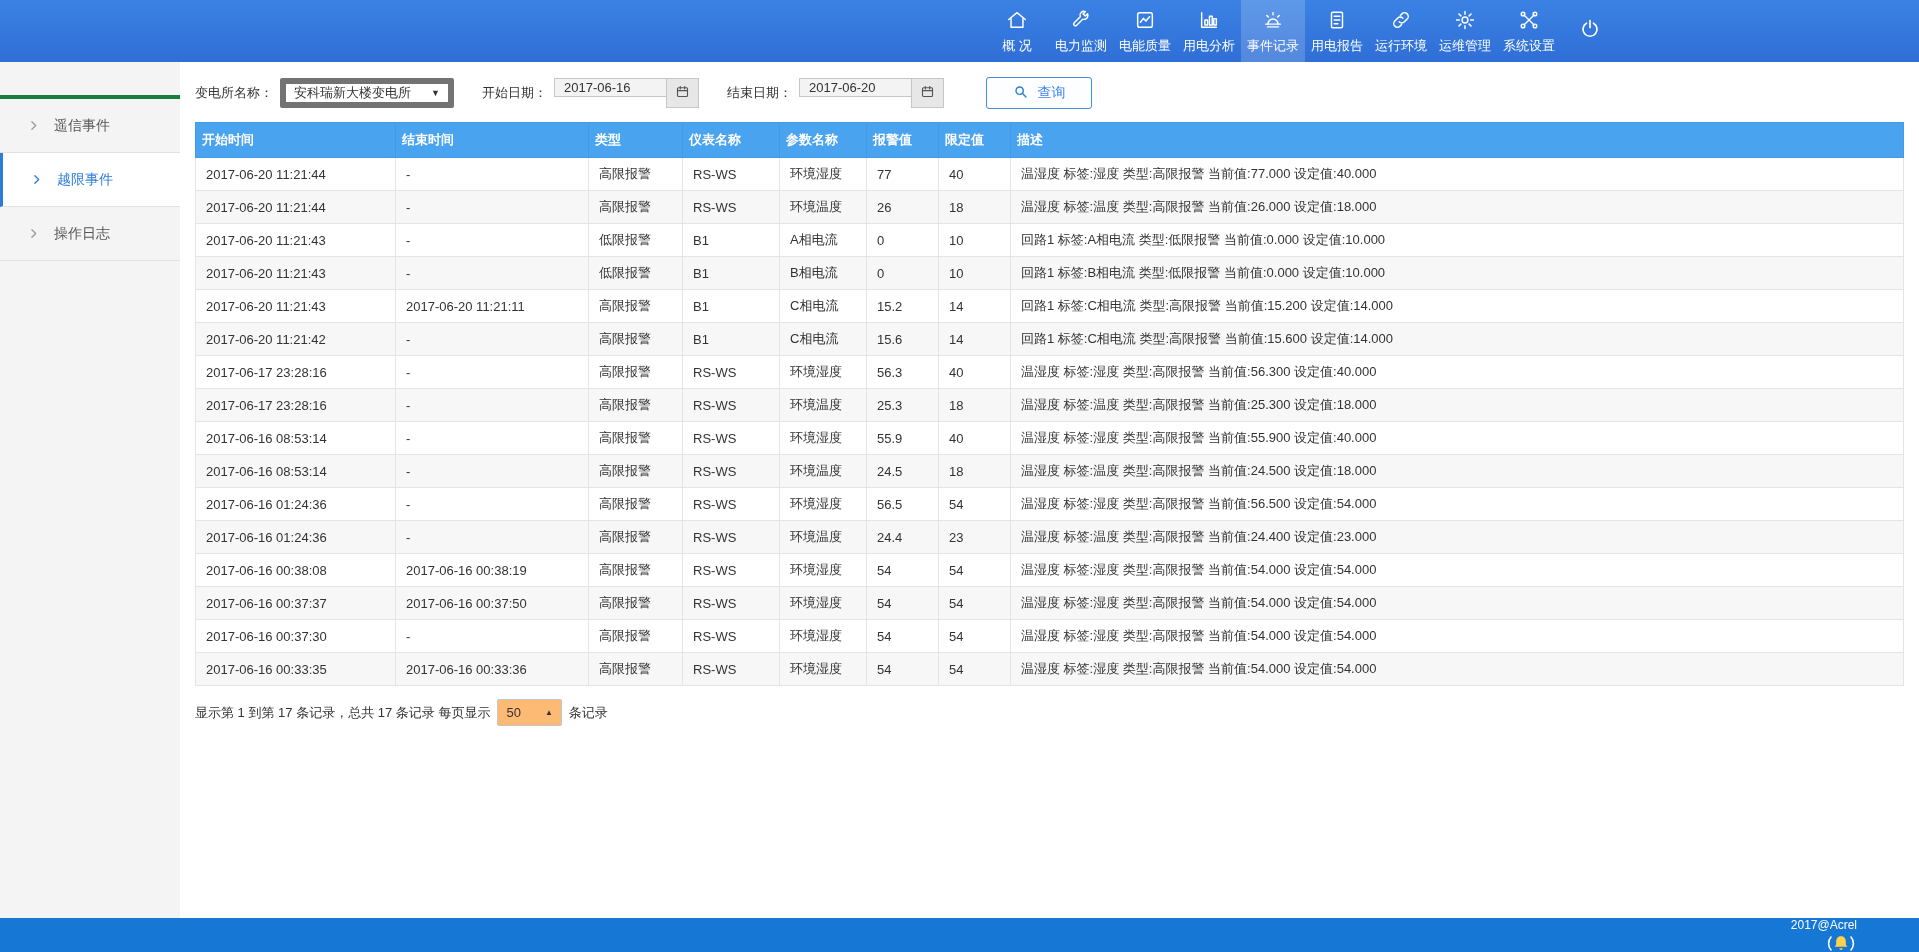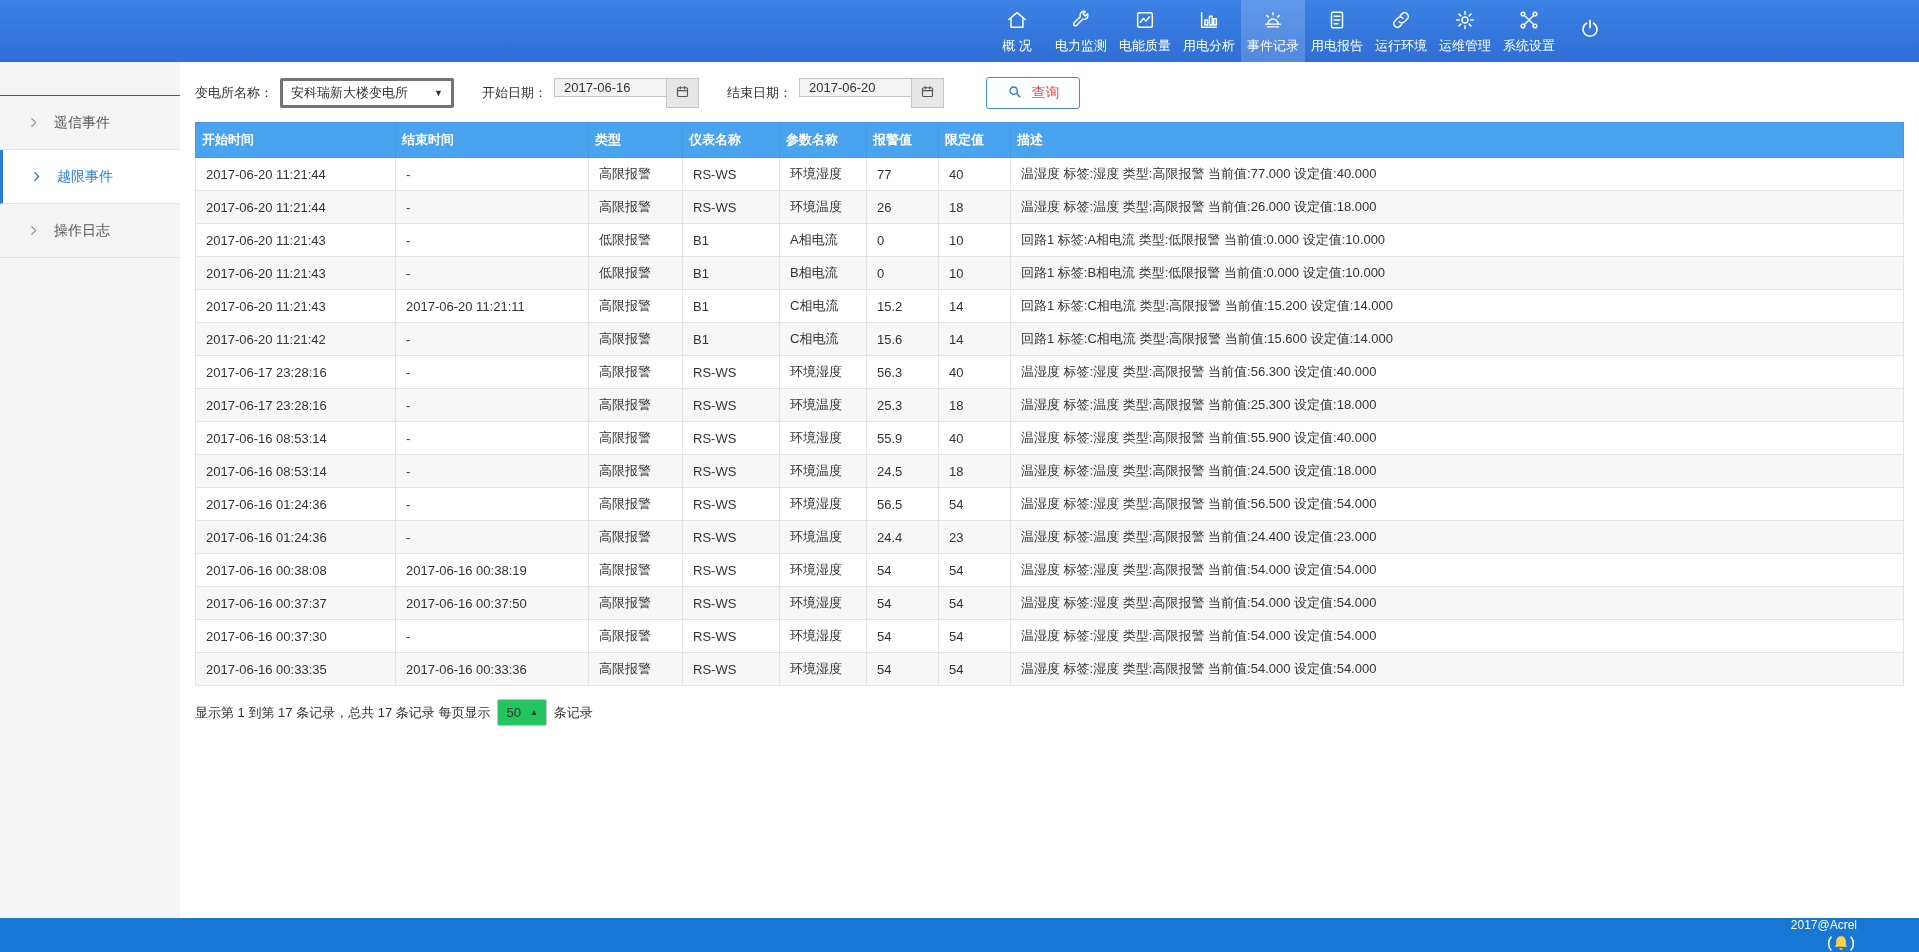"安科瑞新大楼变电所" .select-box { border: 3px solid #737373 -> 6px solid #737373 }
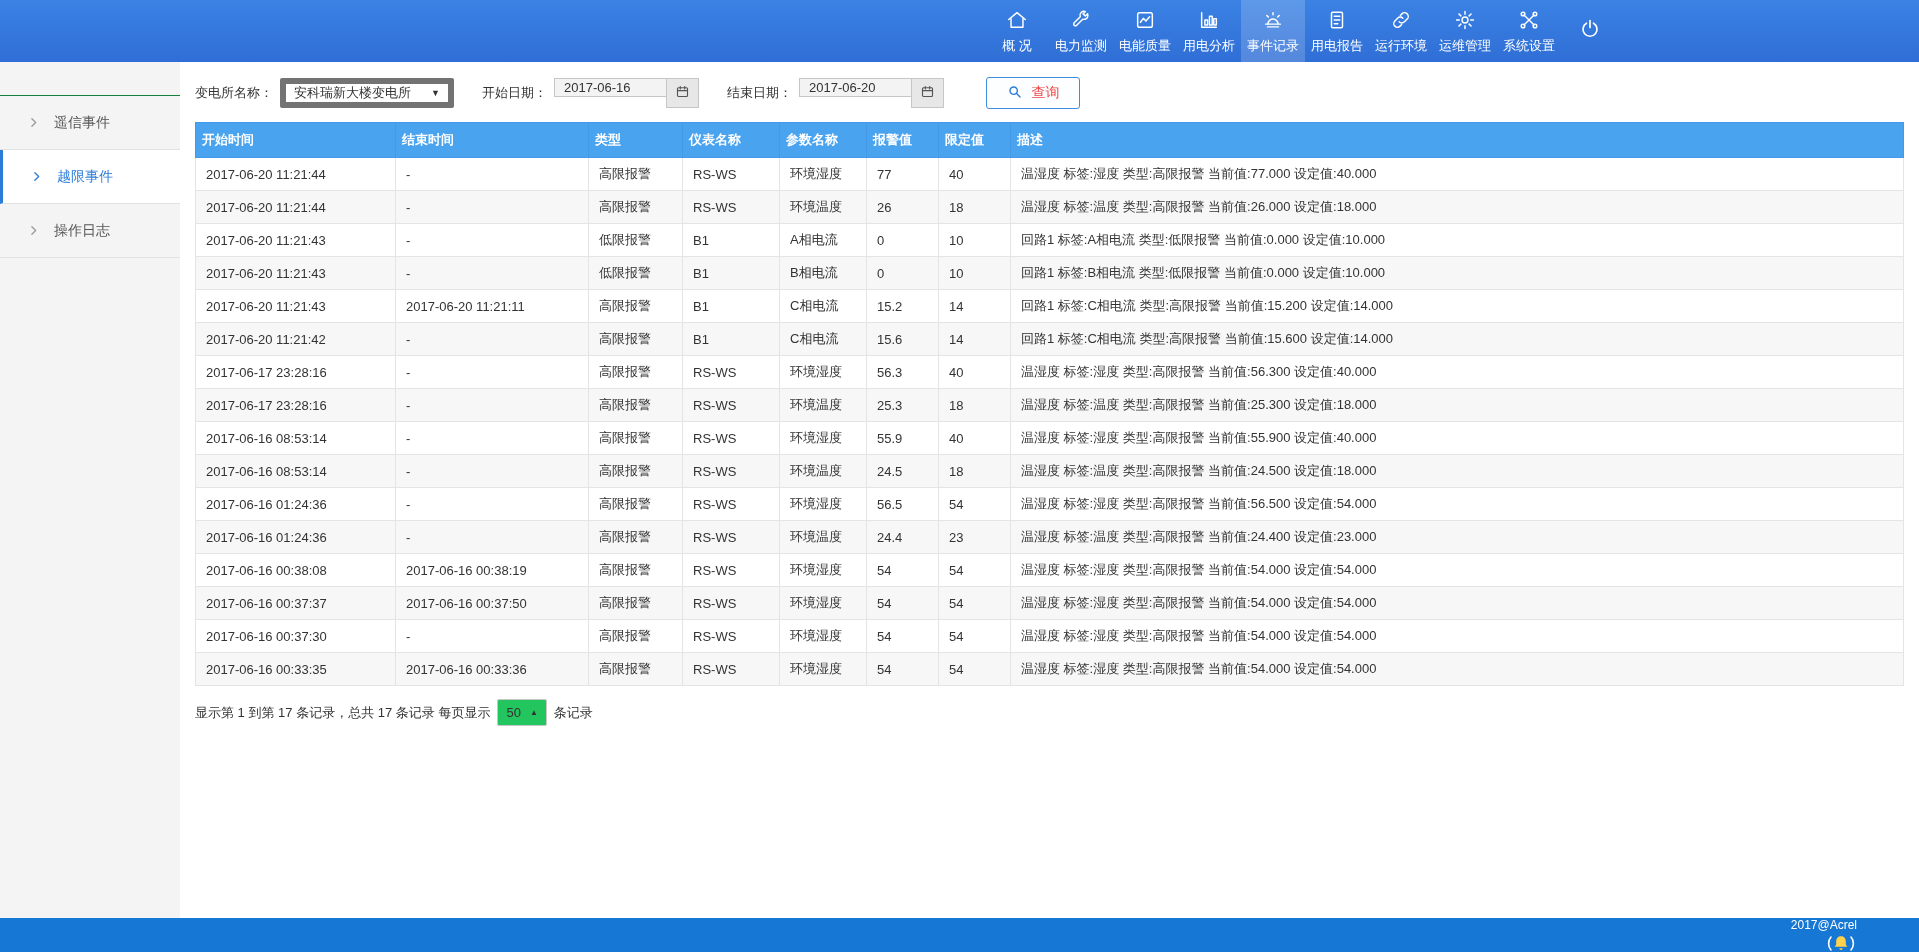"查询" .query-btn { color: #ef4444 -> #3b82f6; width: 94px -> 106px }
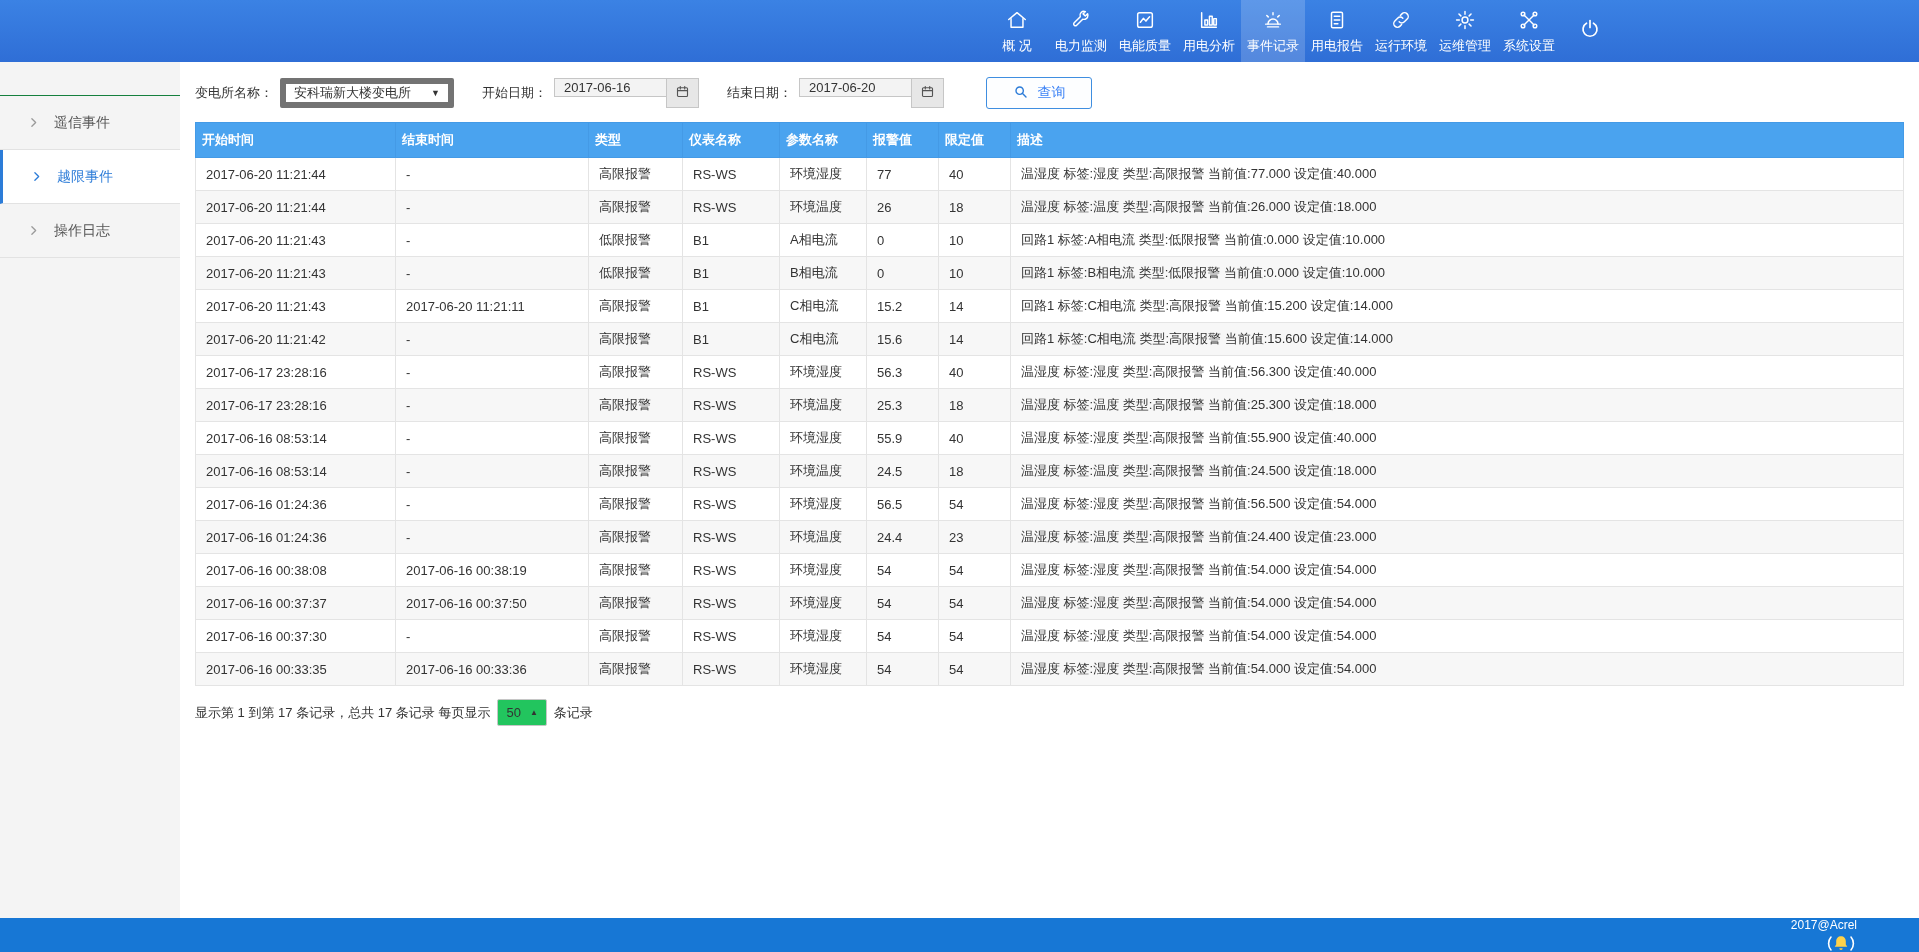"遥信事件" .side-list { border-top: 1px solid #15803d -> 4px solid #15803d }
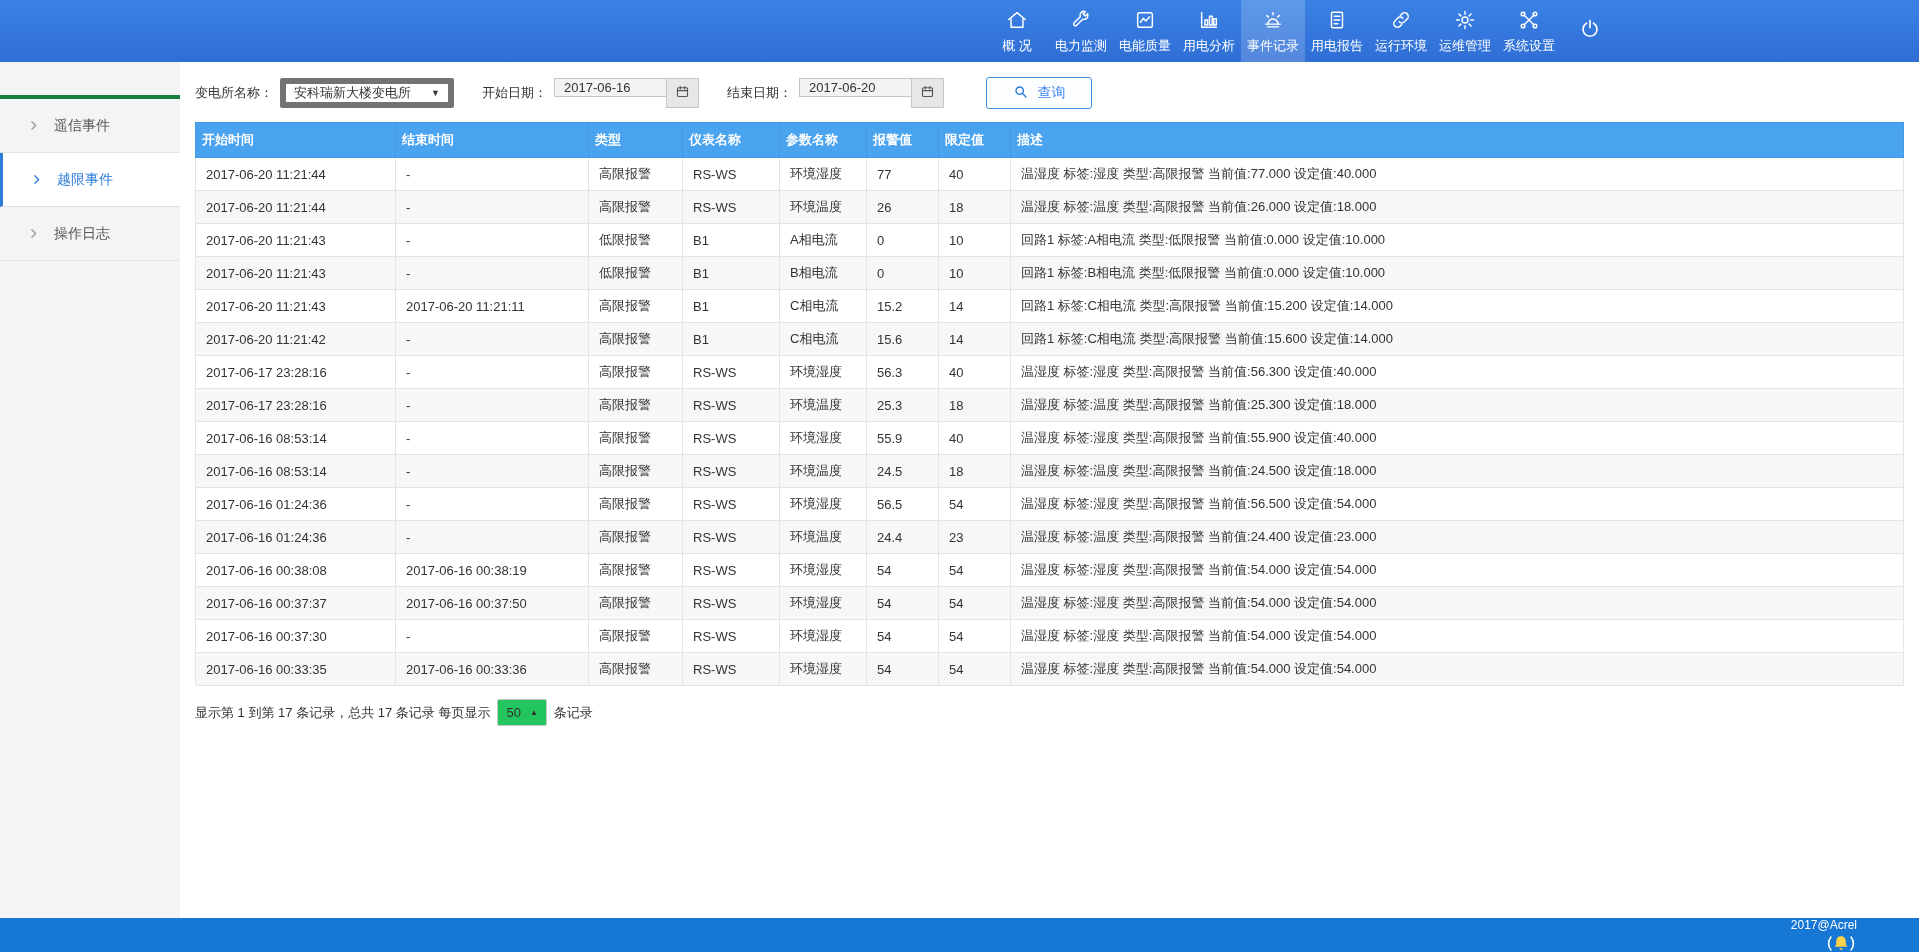"50" .page-size { background: #22c55e -> #fdba74; gap: 9px -> 24px }
